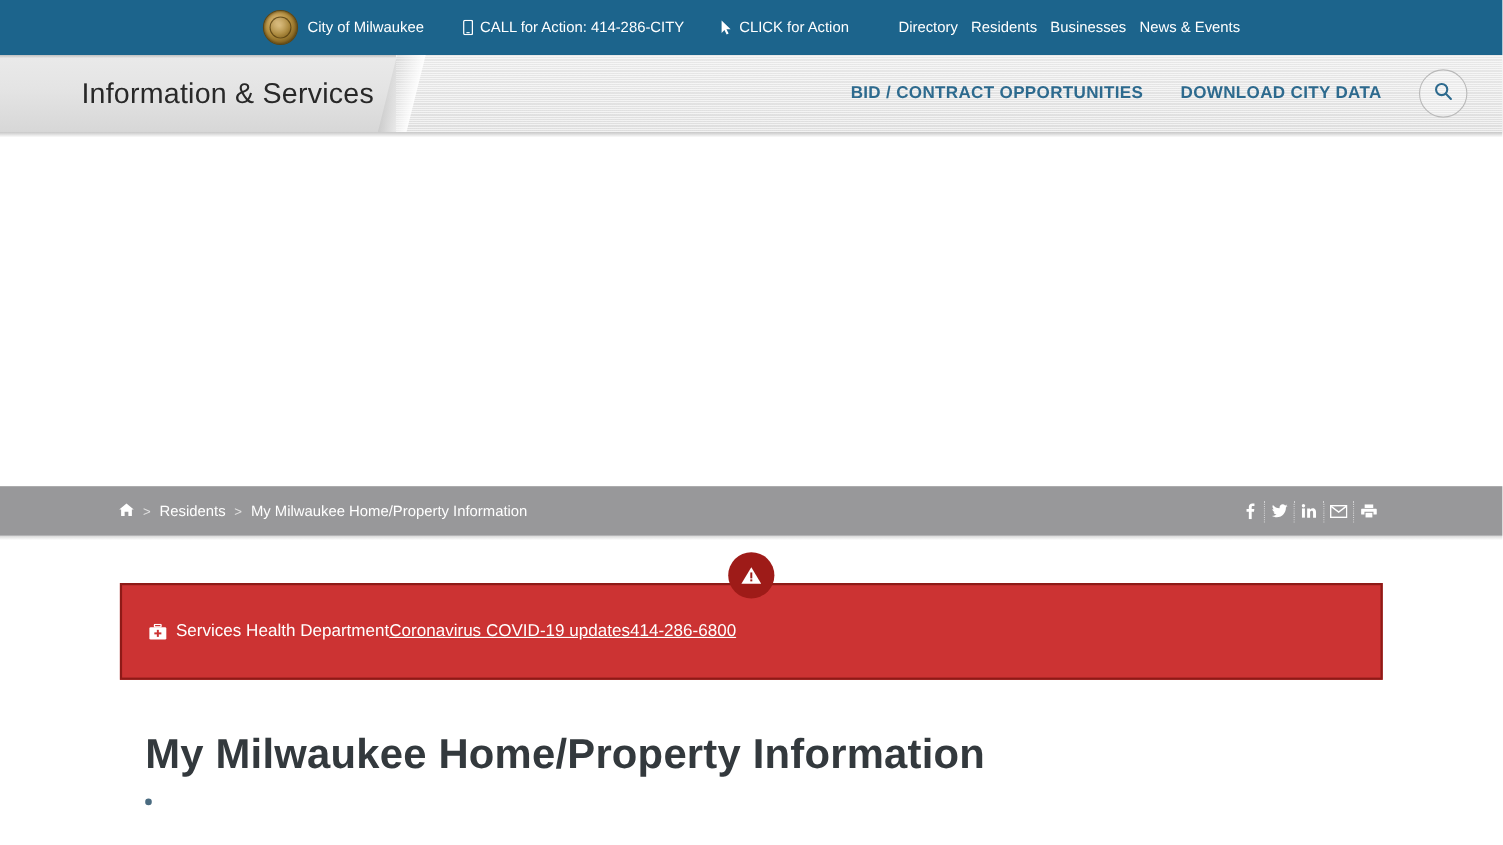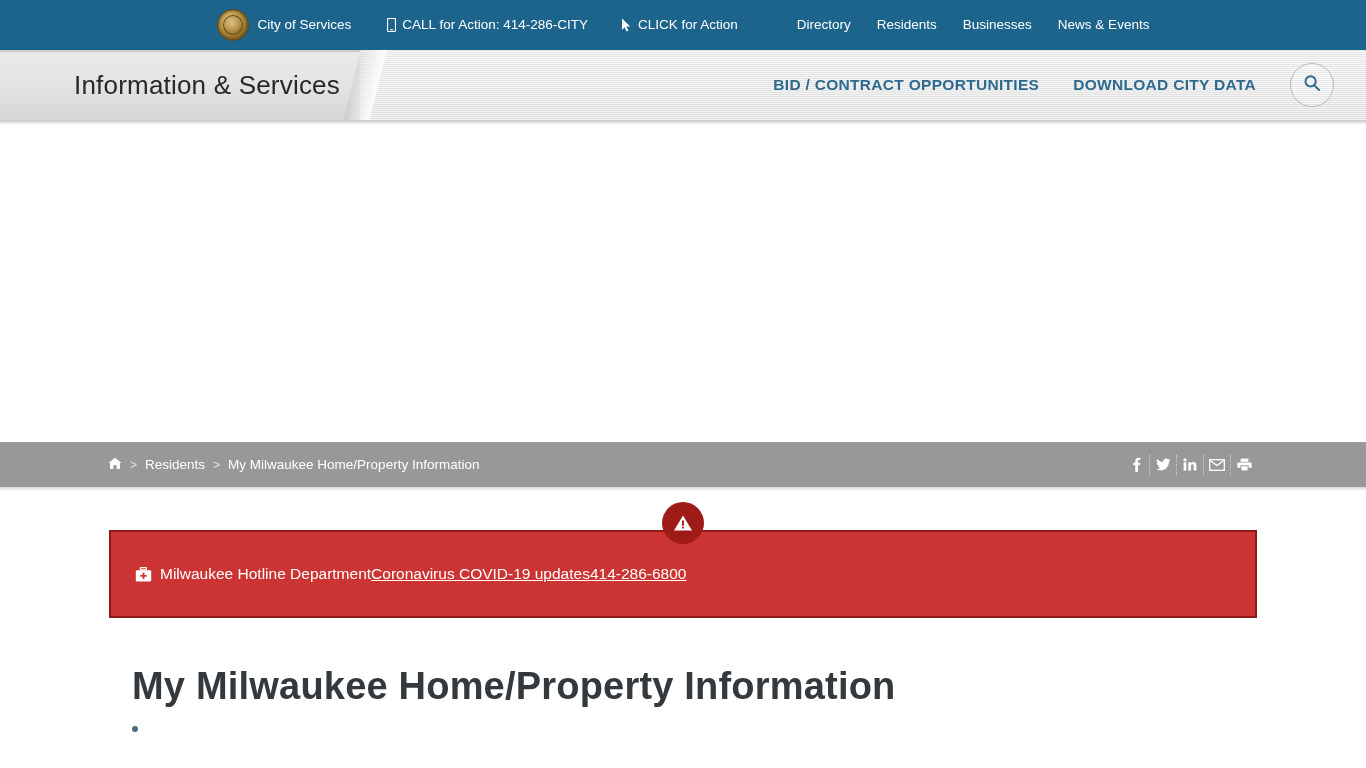"City of Services" span { text: Services -> Milwaukee }
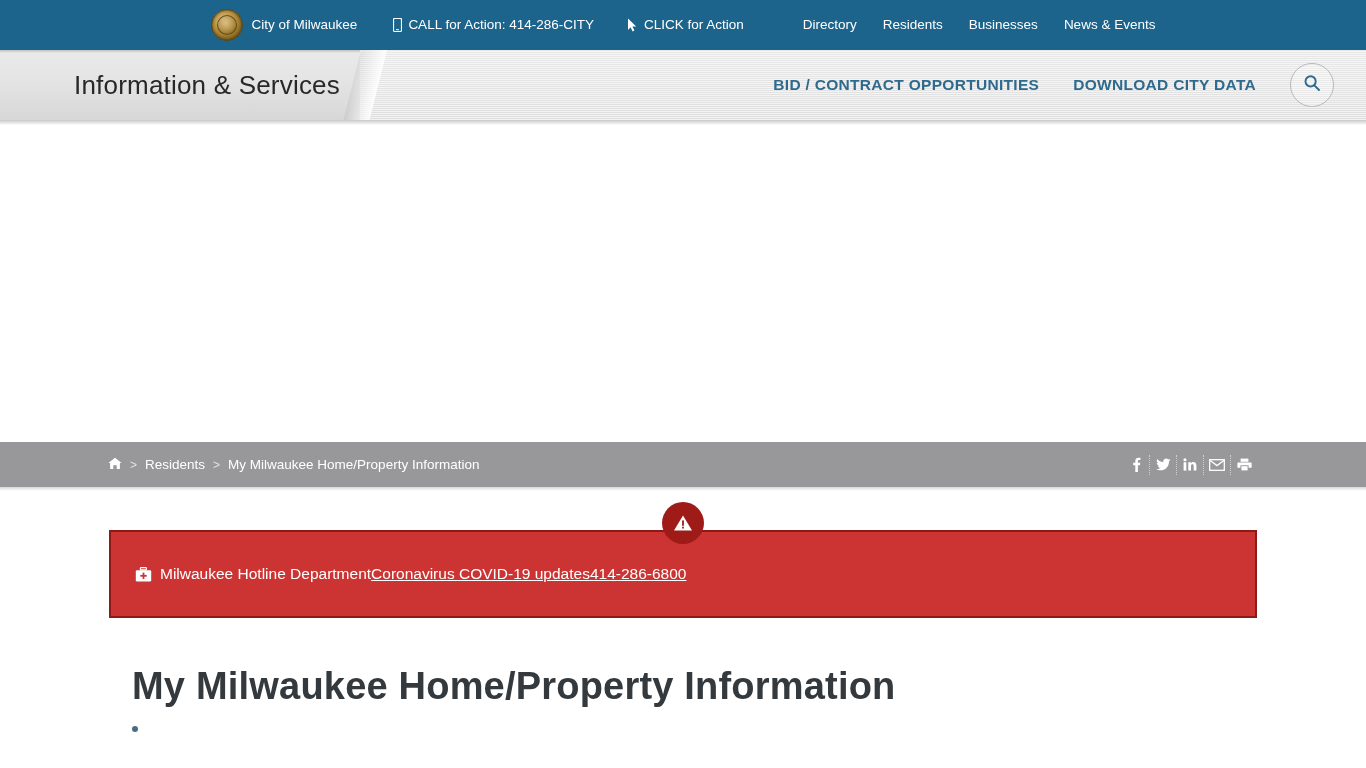"Directory" .nav-right .tb-item { margin-left: 26px -> 12px }
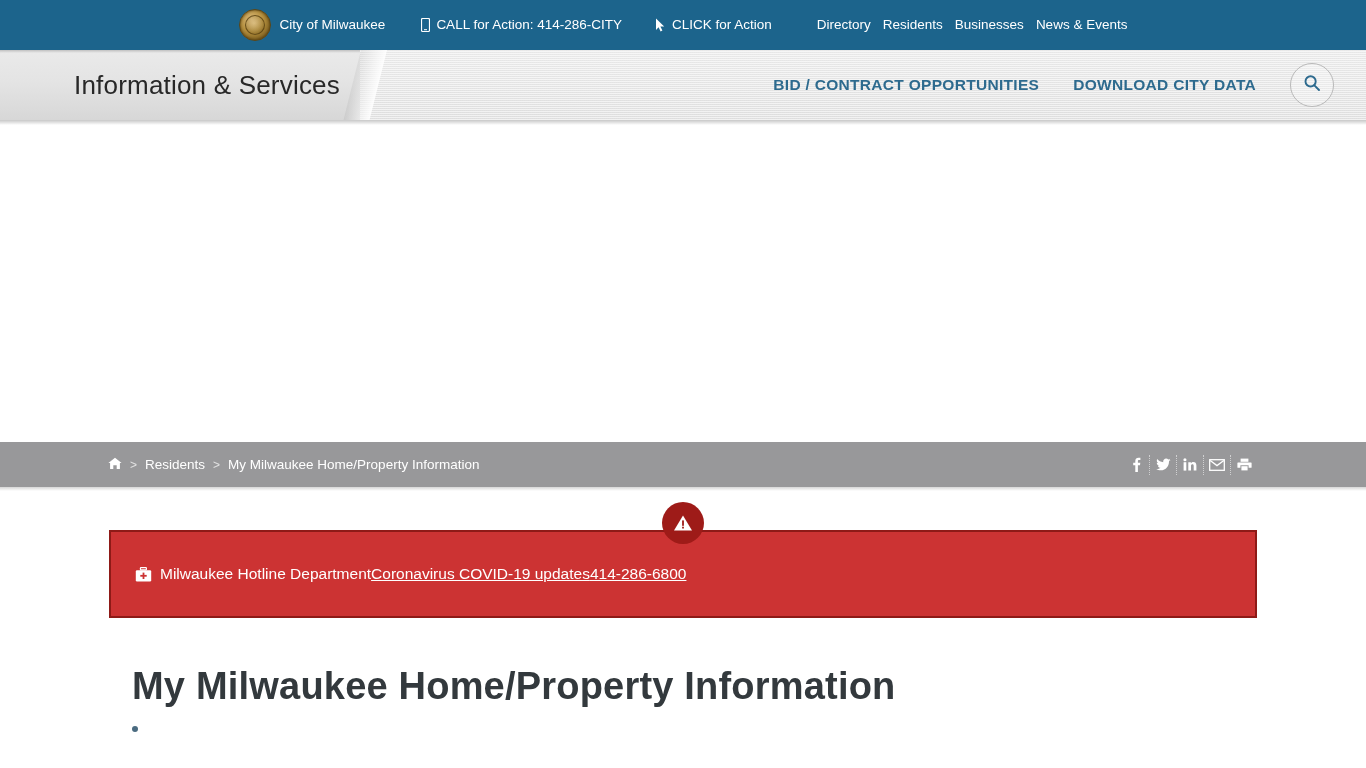"Milwaukee Hotline Department" span { text: Milwaukee Hotline -> Services Health }
